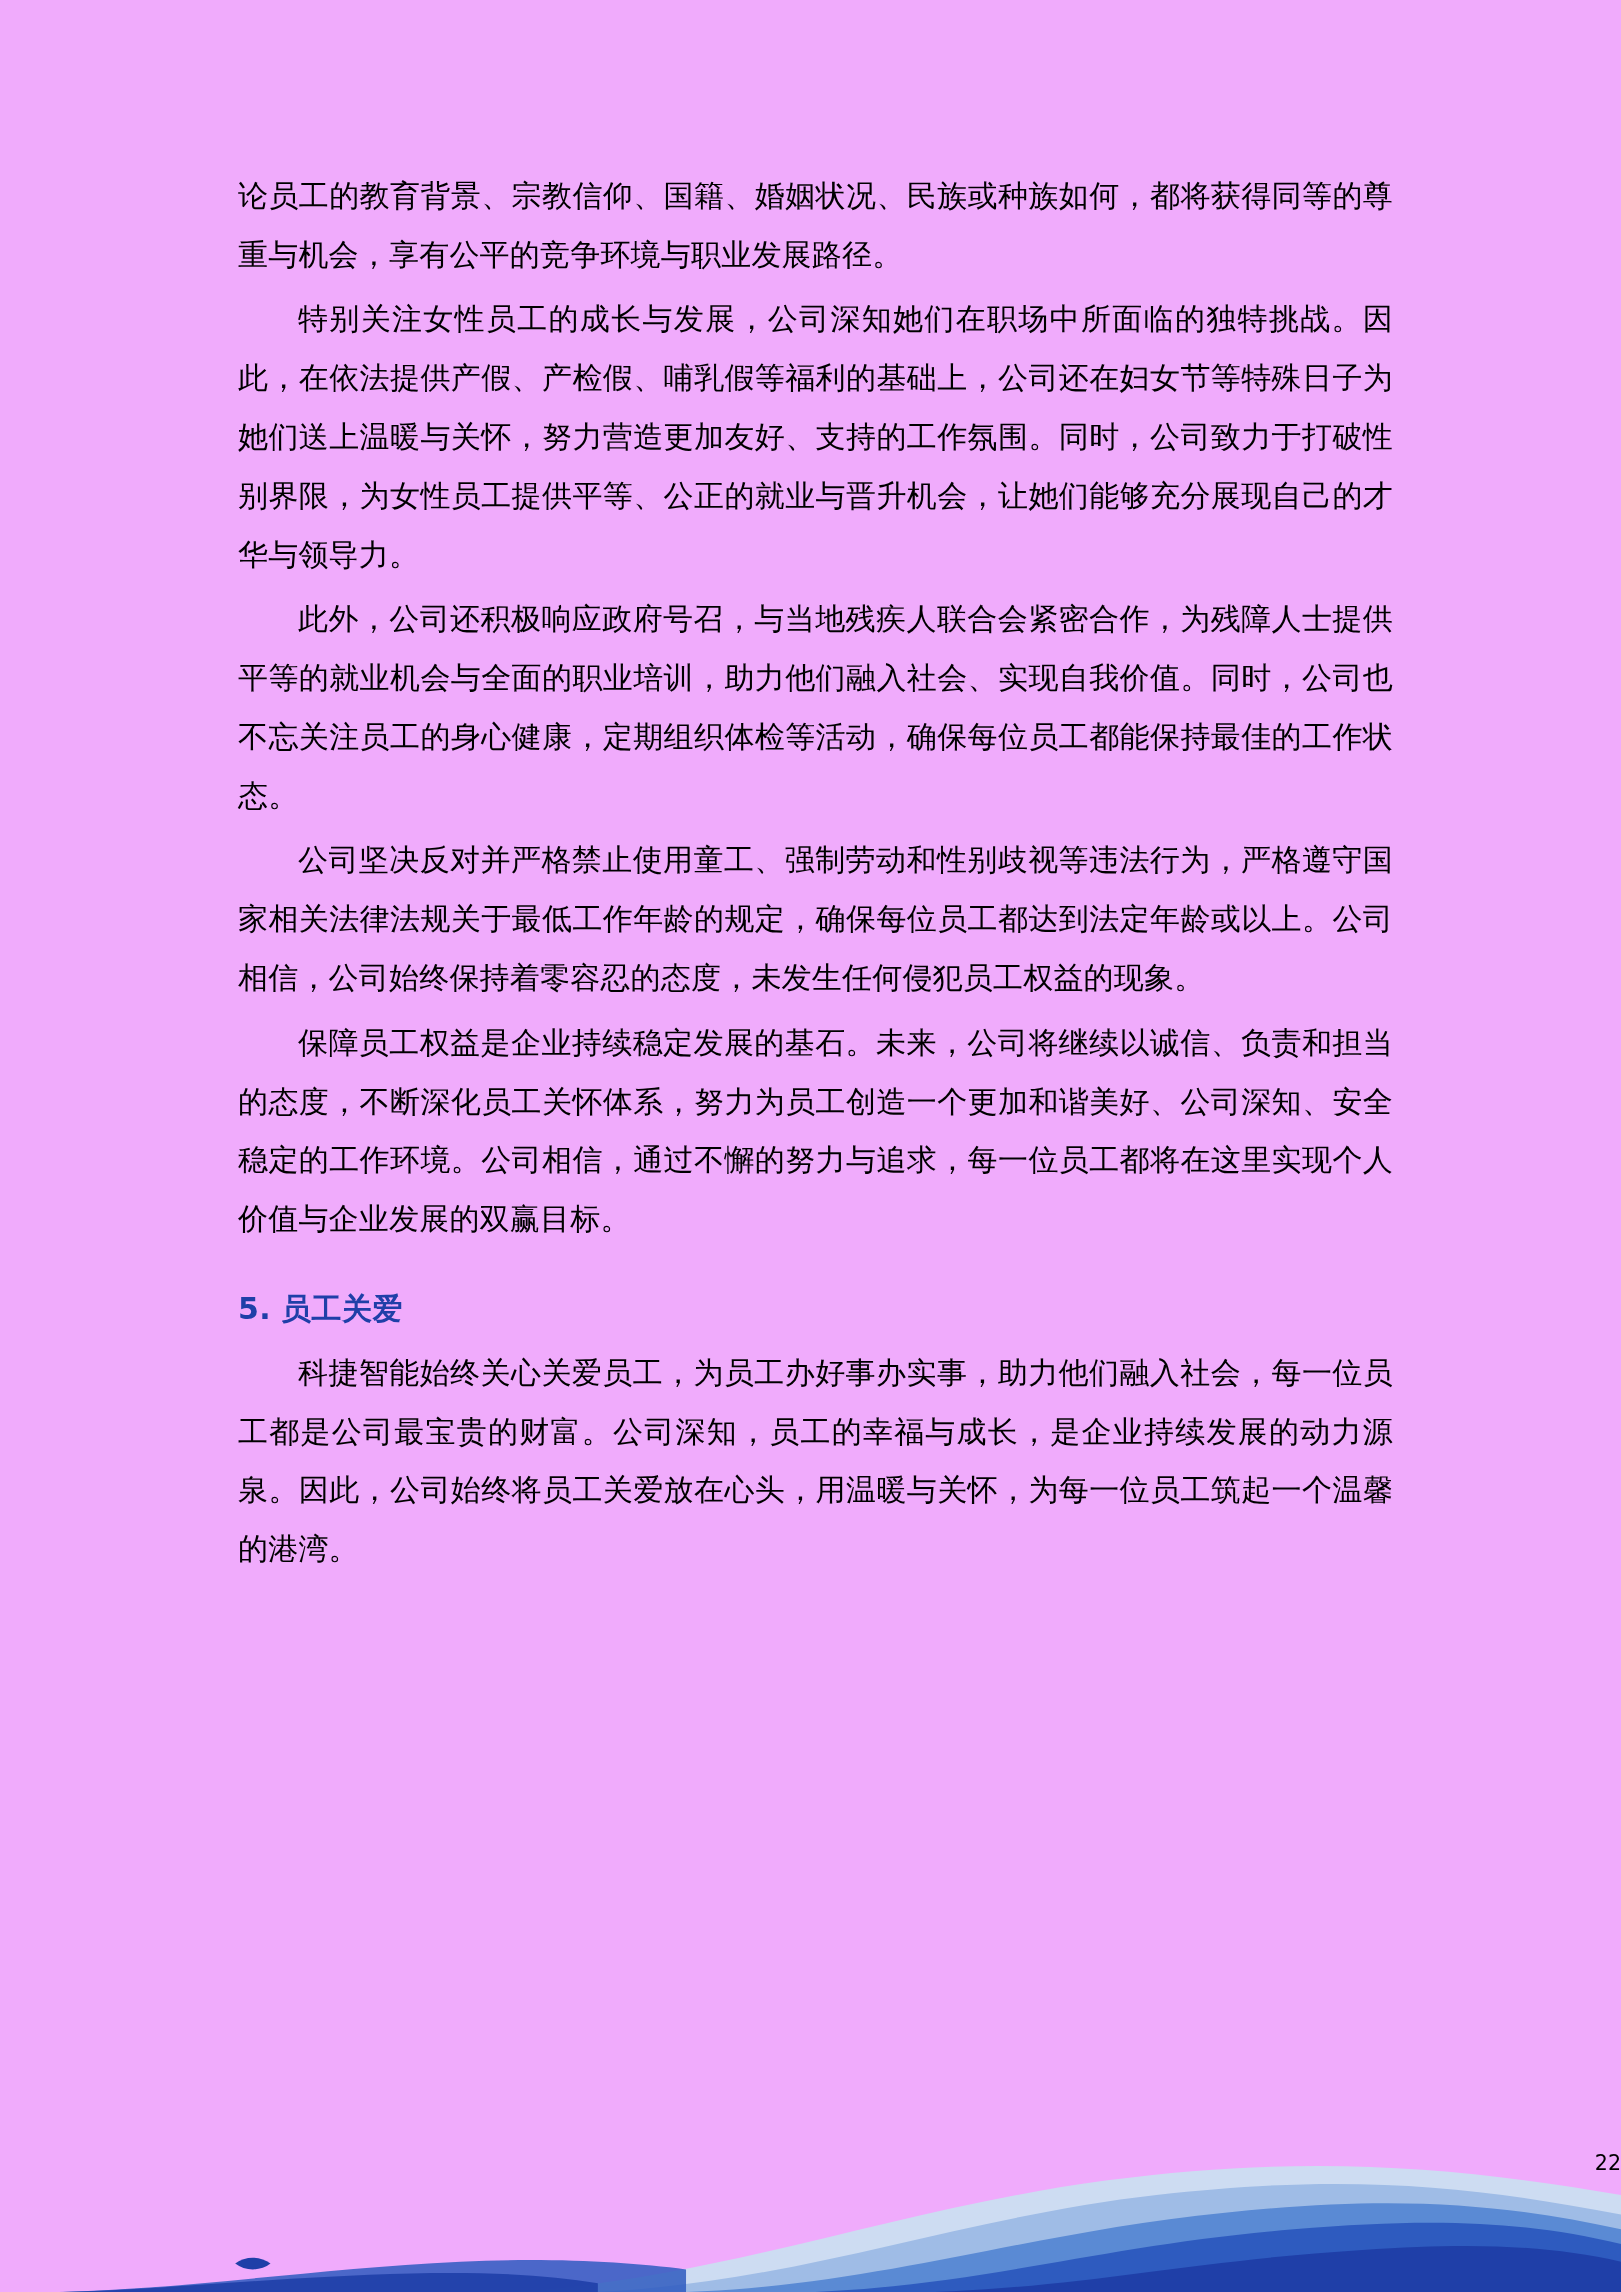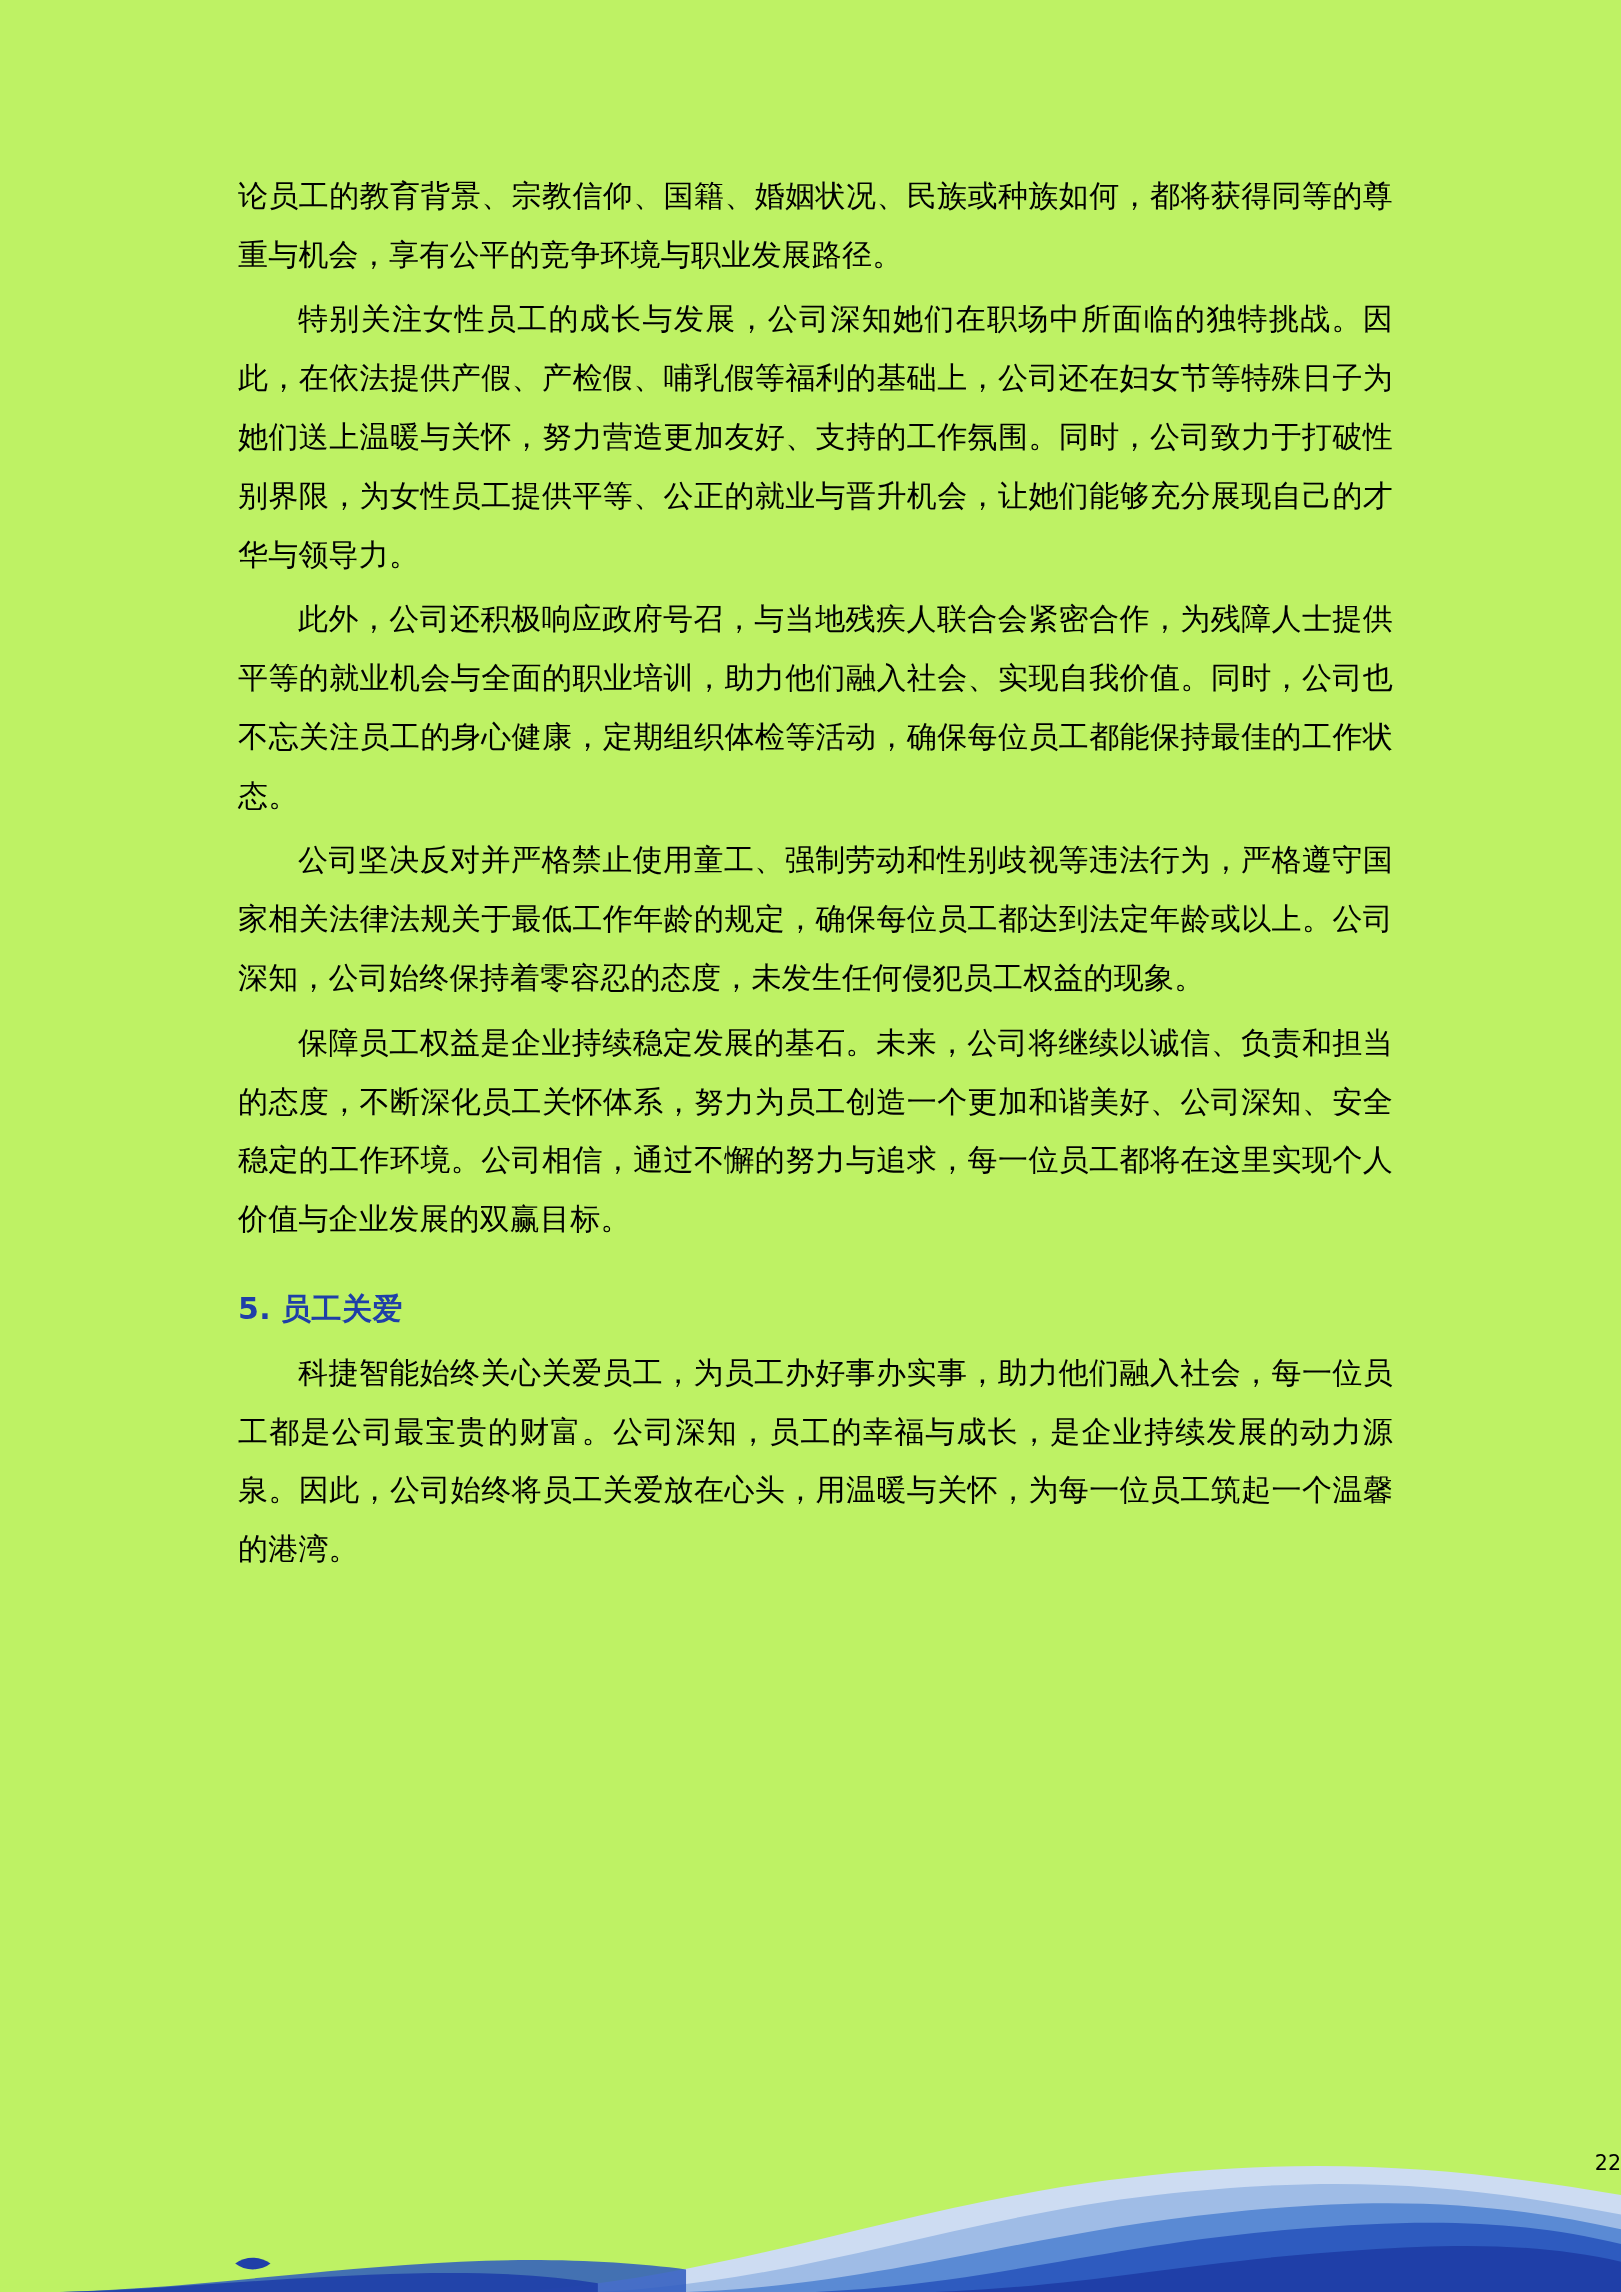"论员工的教育背景、宗教信仰、国籍、婚姻状况、民族或种族如何，都将获得同等的尊重与" .page { background: #bef264 -> #f0abfc }
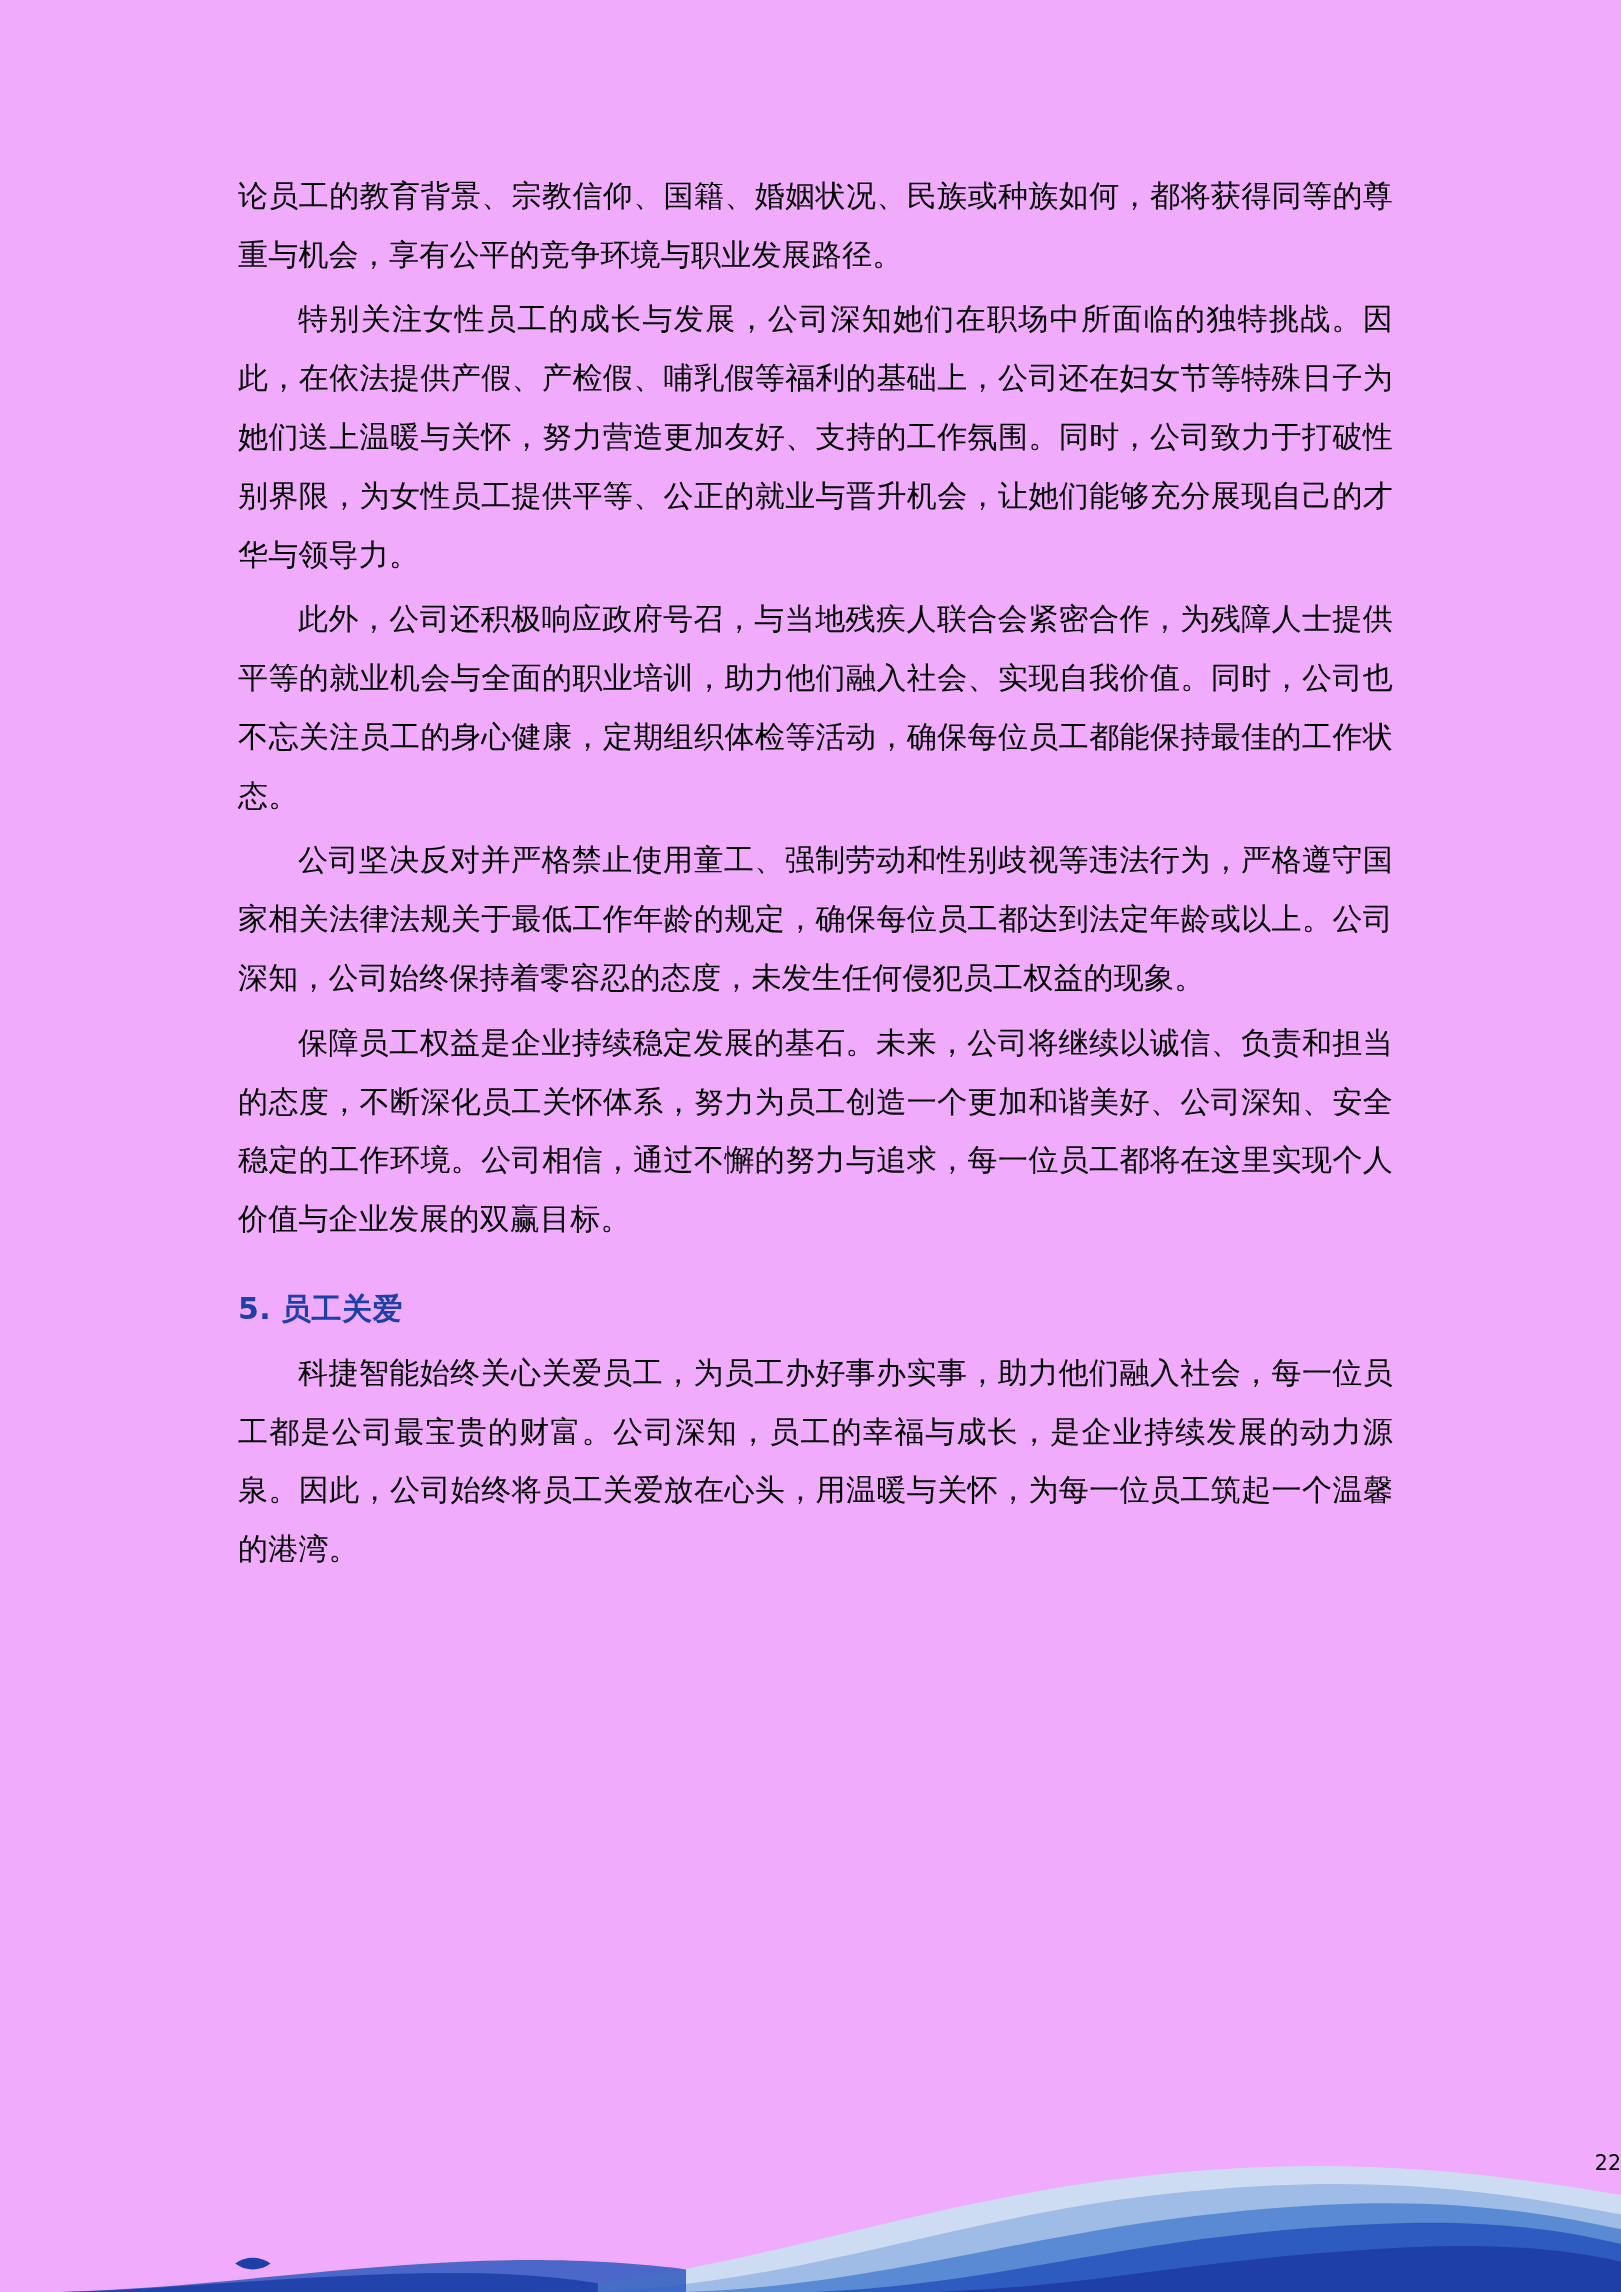"公司坚决反对并严格禁止使用童工、强制劳动和性别歧视等违法行为，严格遵守国家相关法" p.para { text: 深知 -> 相信 }
